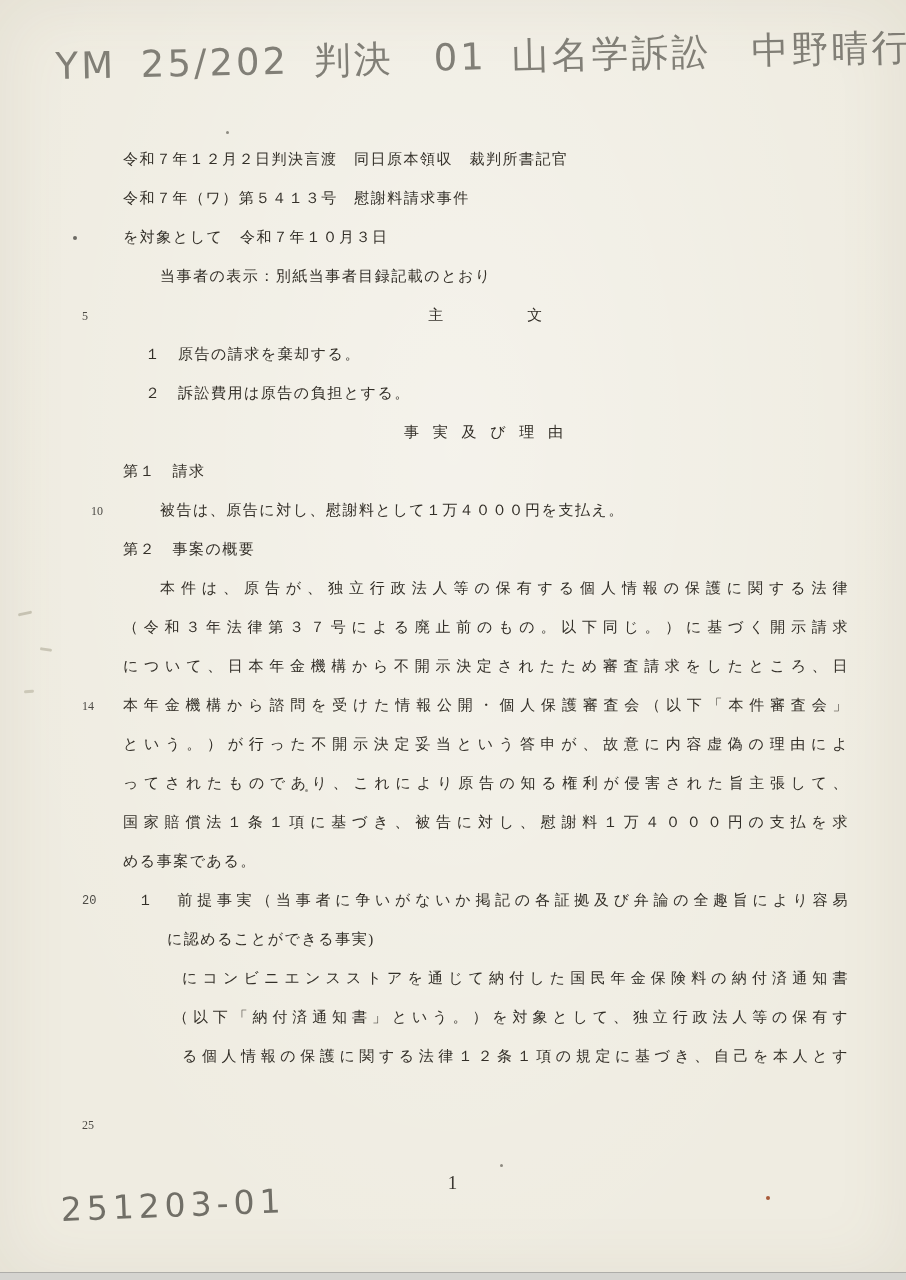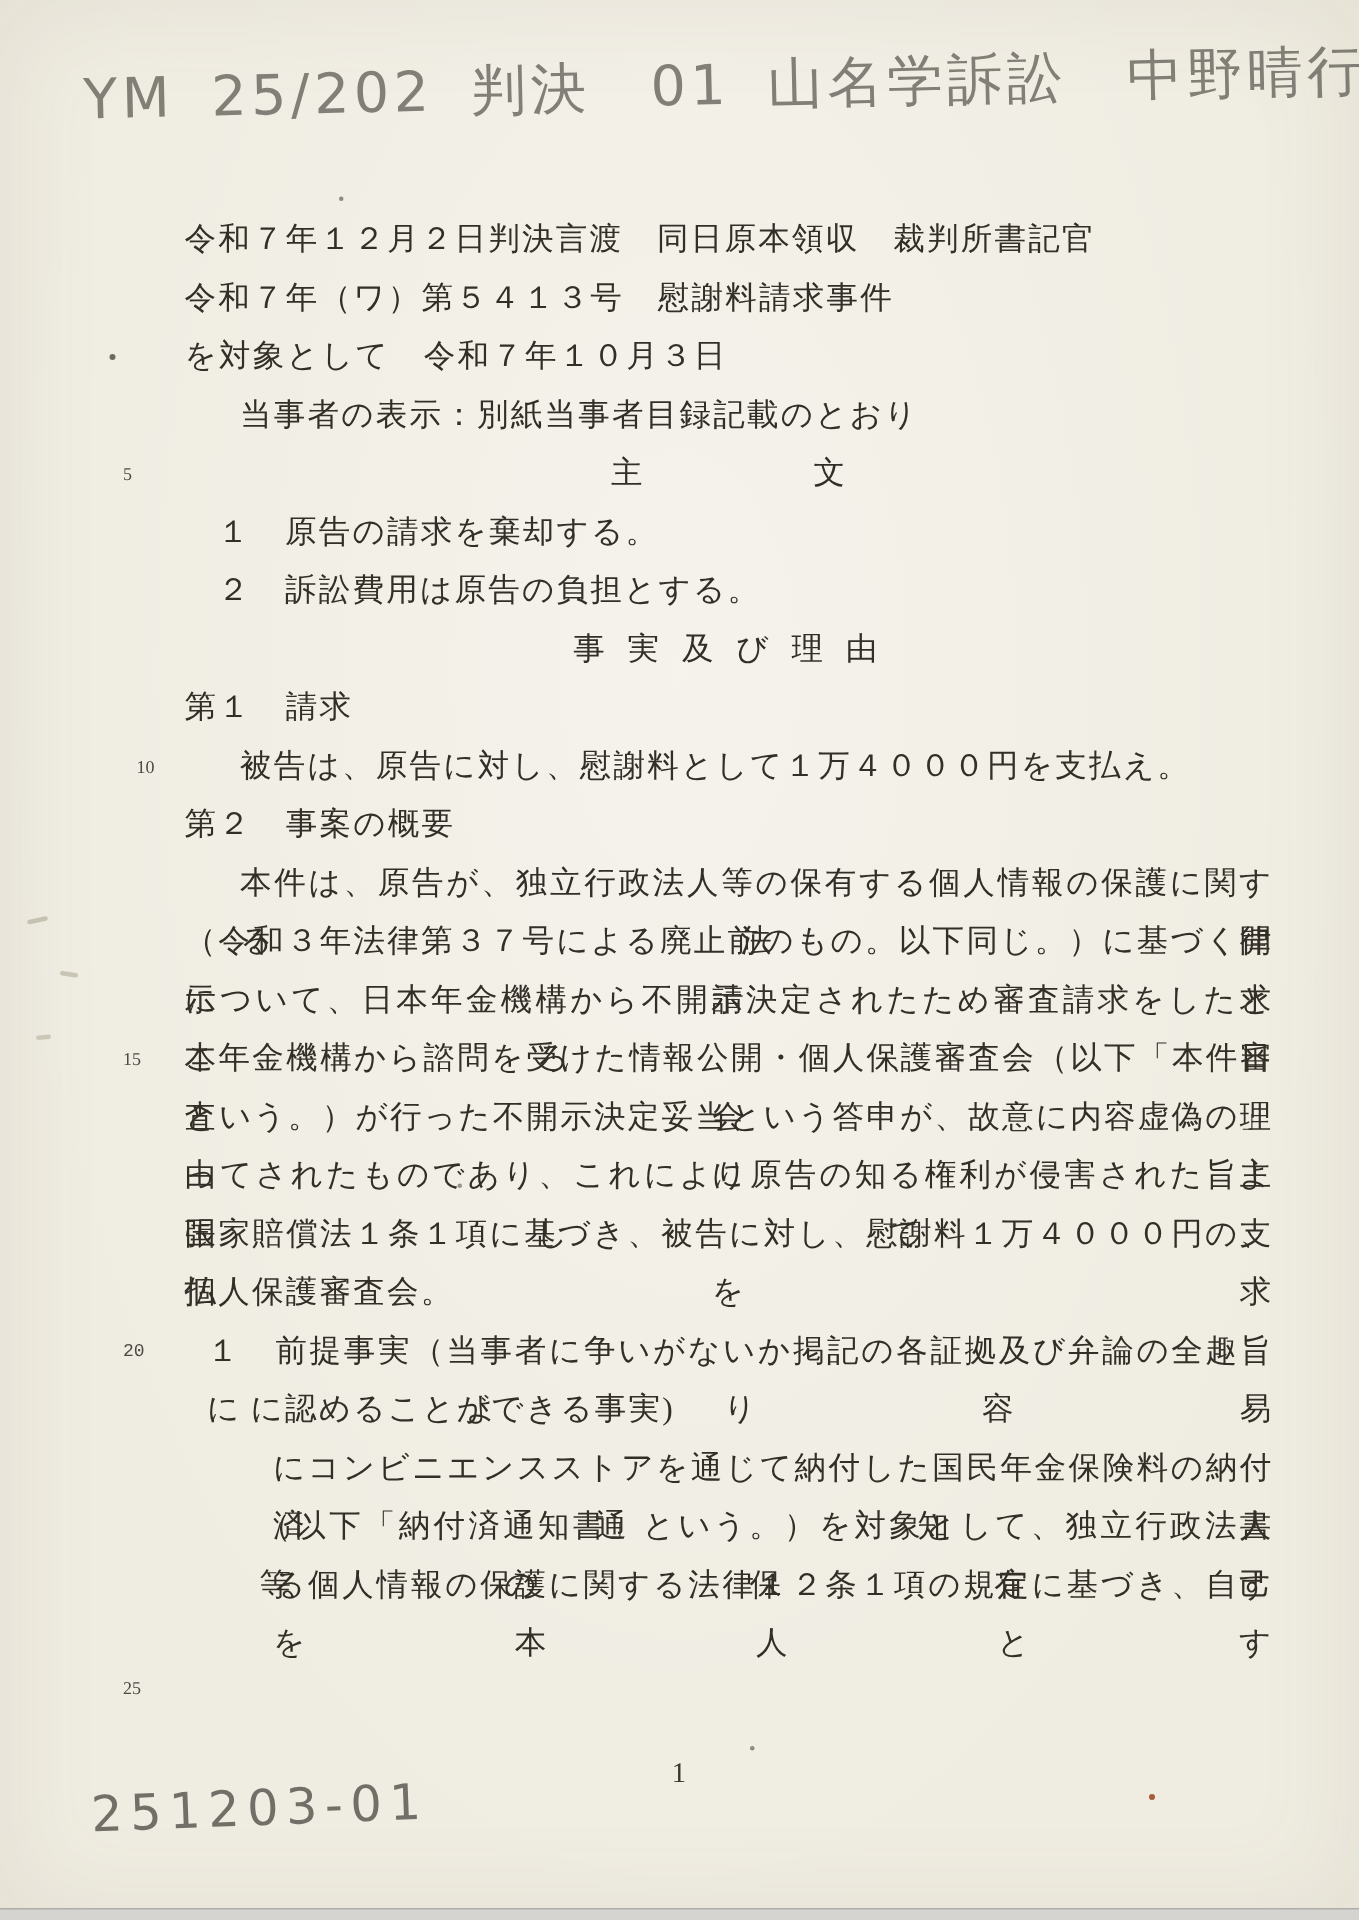"令和７年１２月２日判決言渡 同日原本領収 裁判所書記官" .doc { font-size: 21px -> 15px }
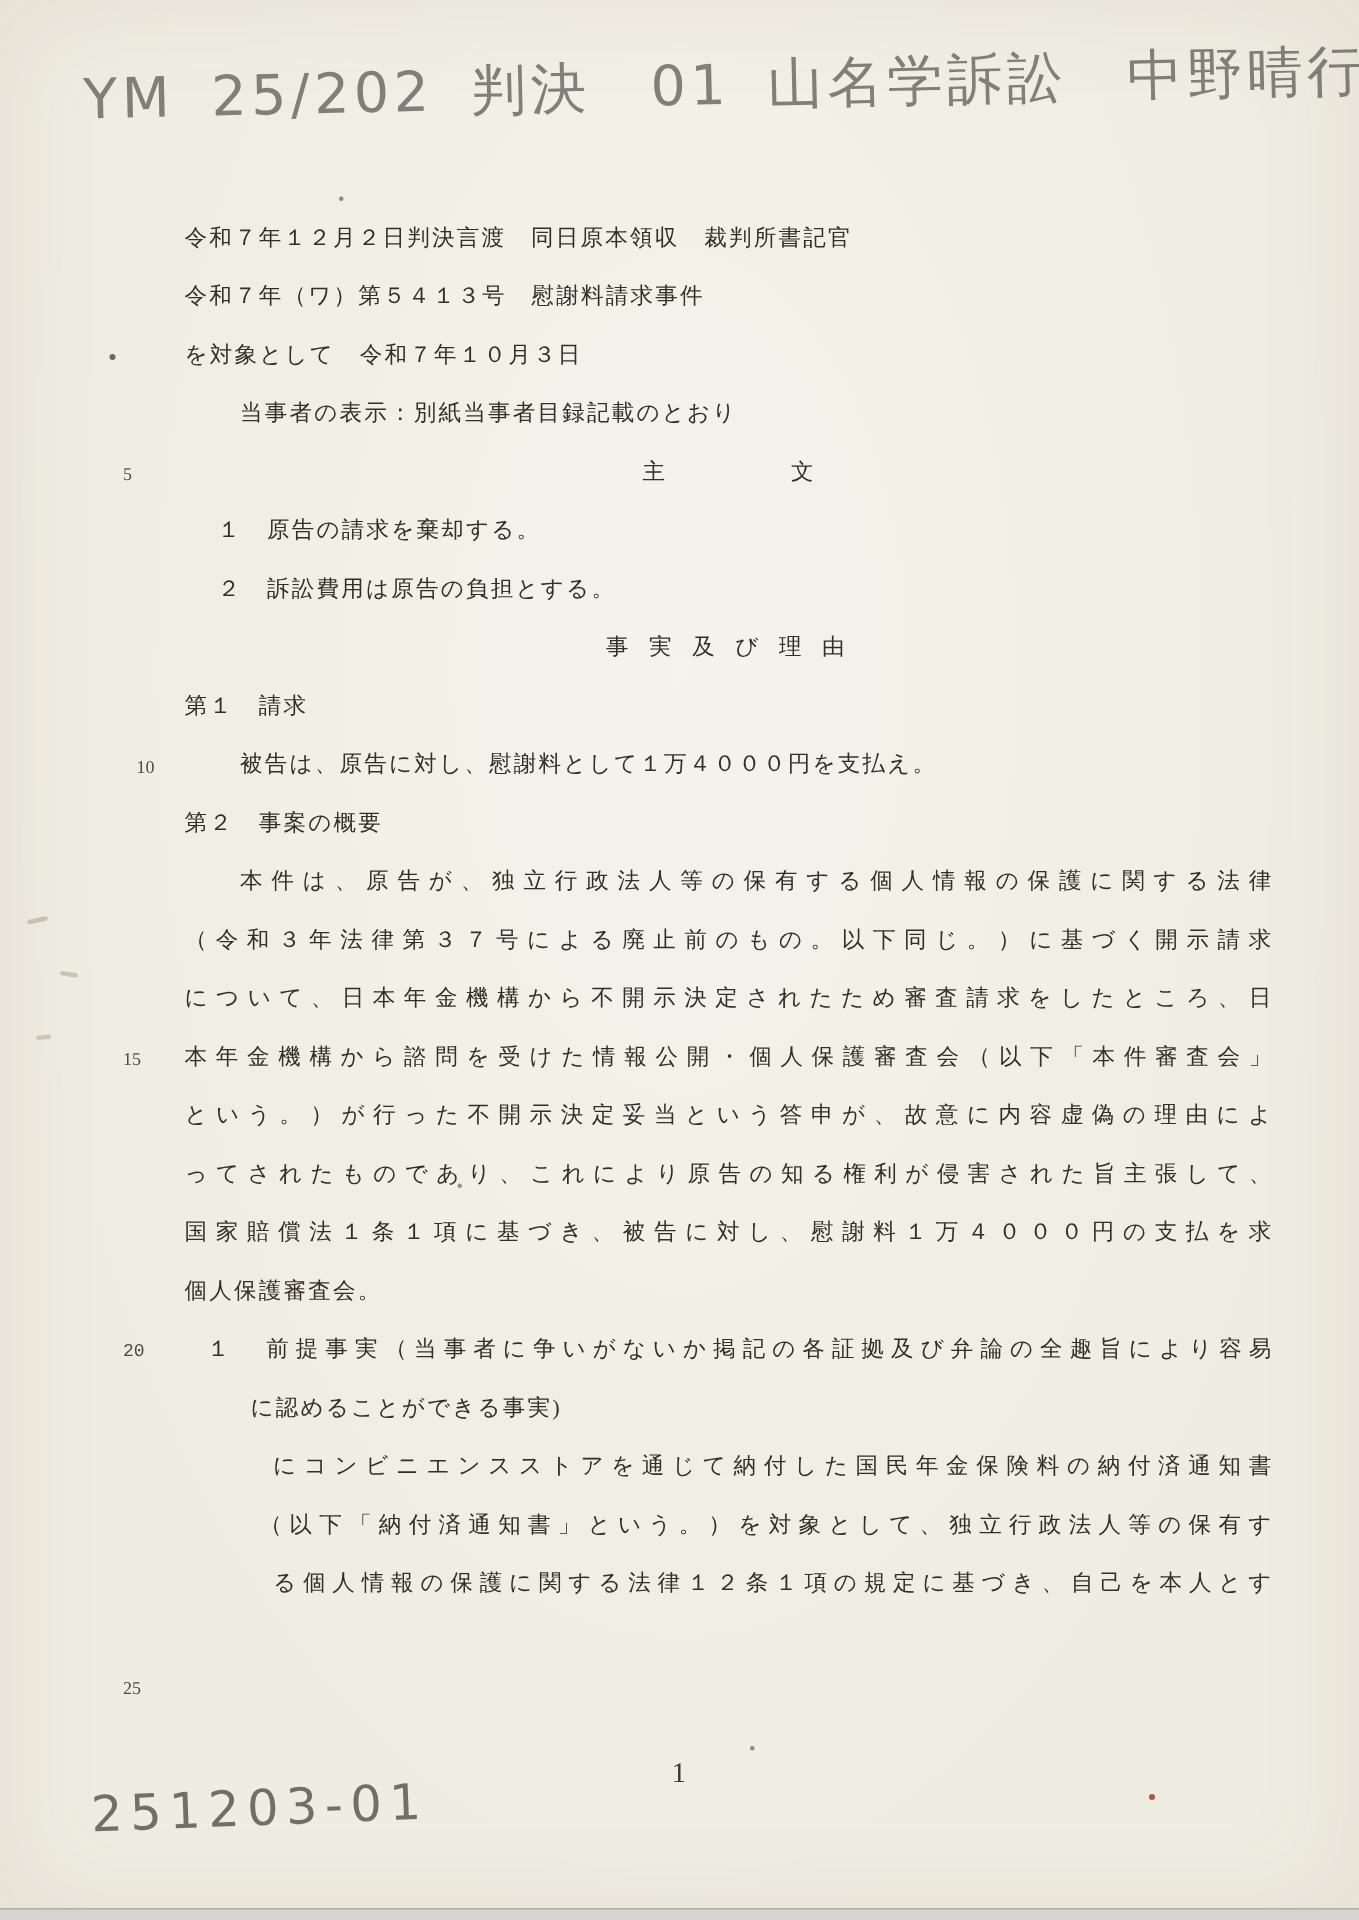"15" div.mnum { text: 15 -> 14 }
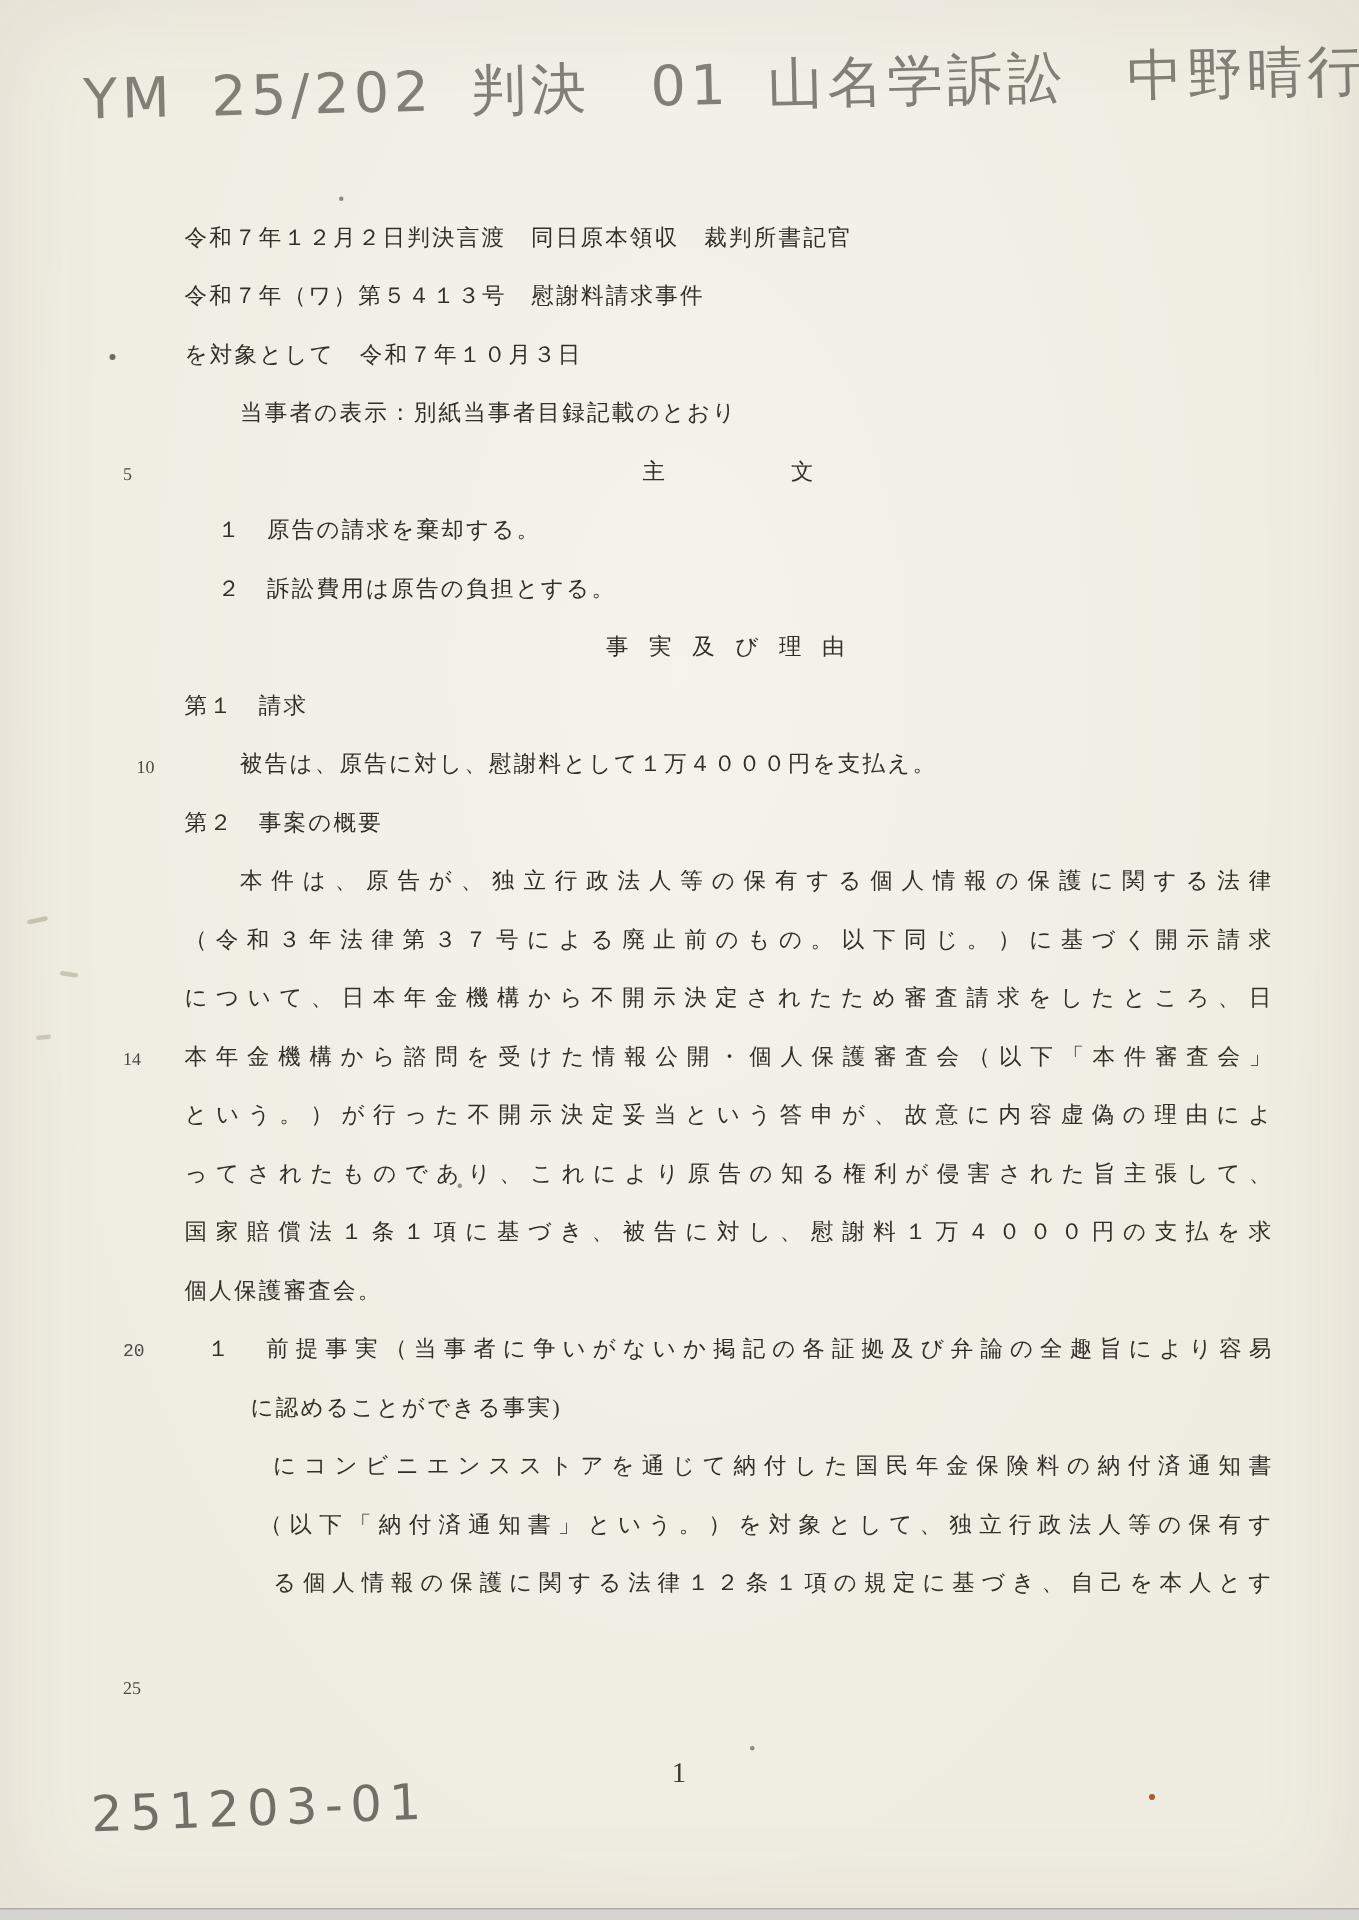"個人保護審査会。" div.l { text: 個人保護審査会 -> める事案である }
